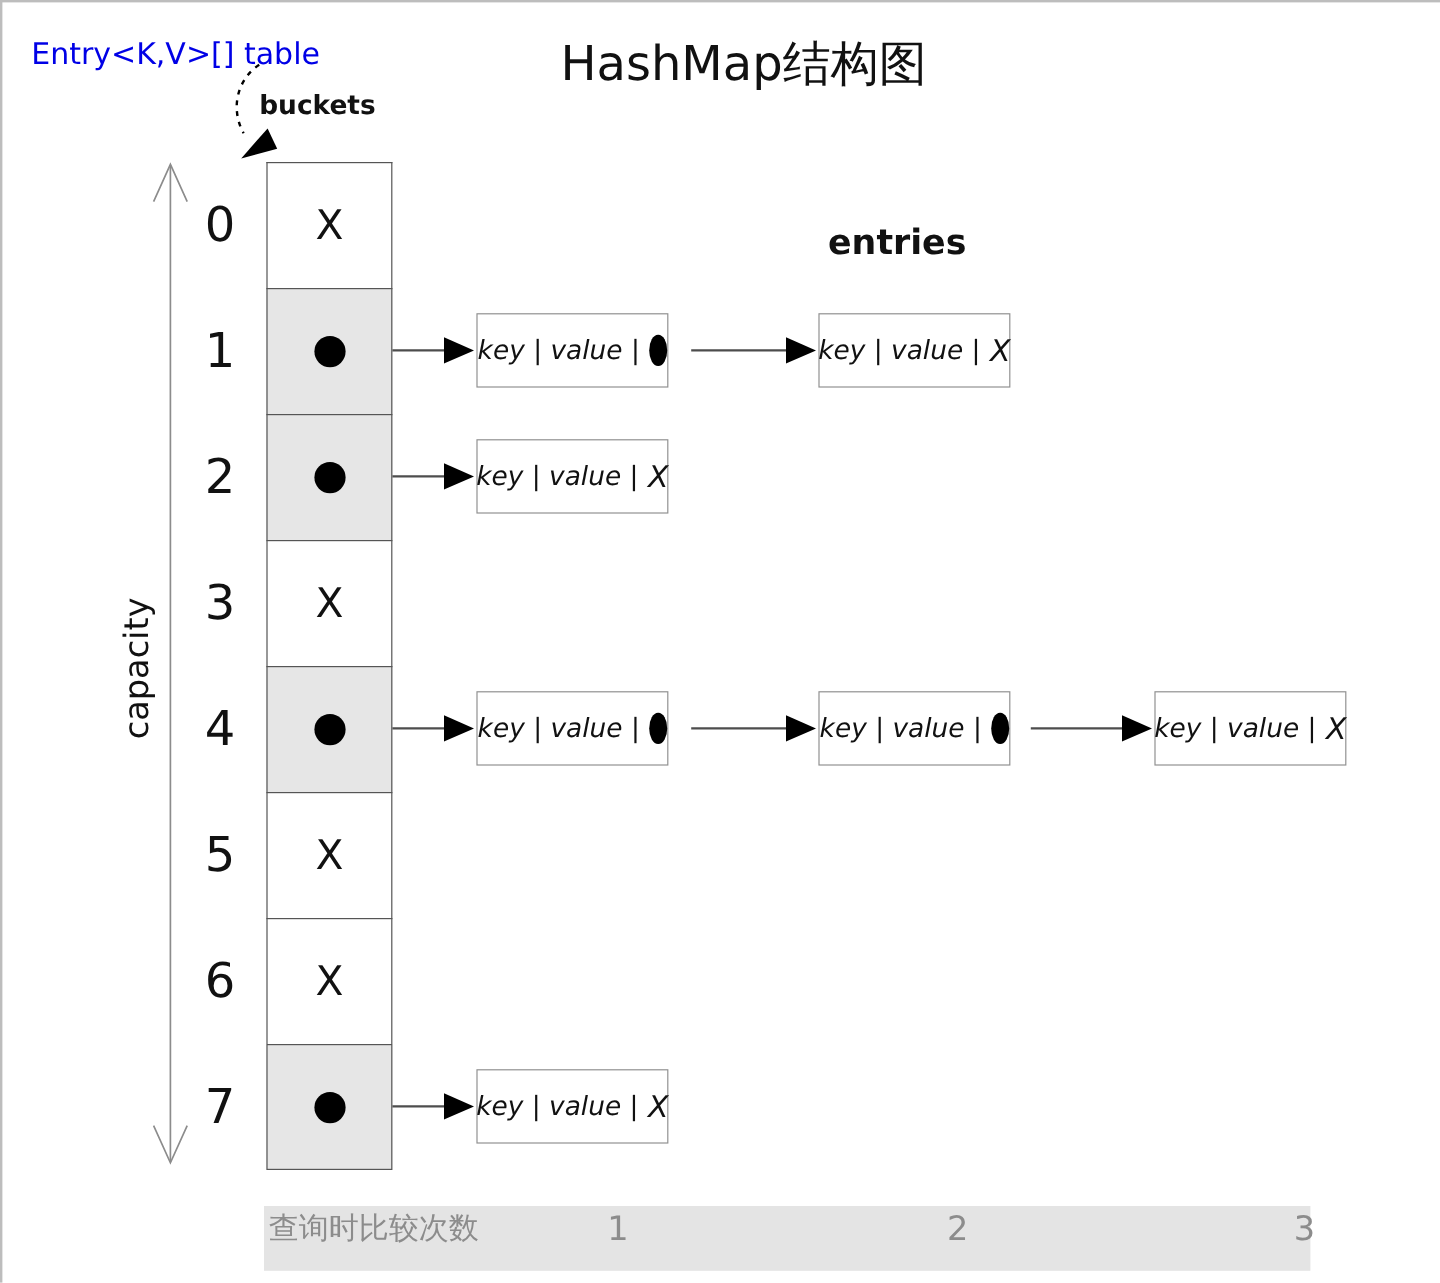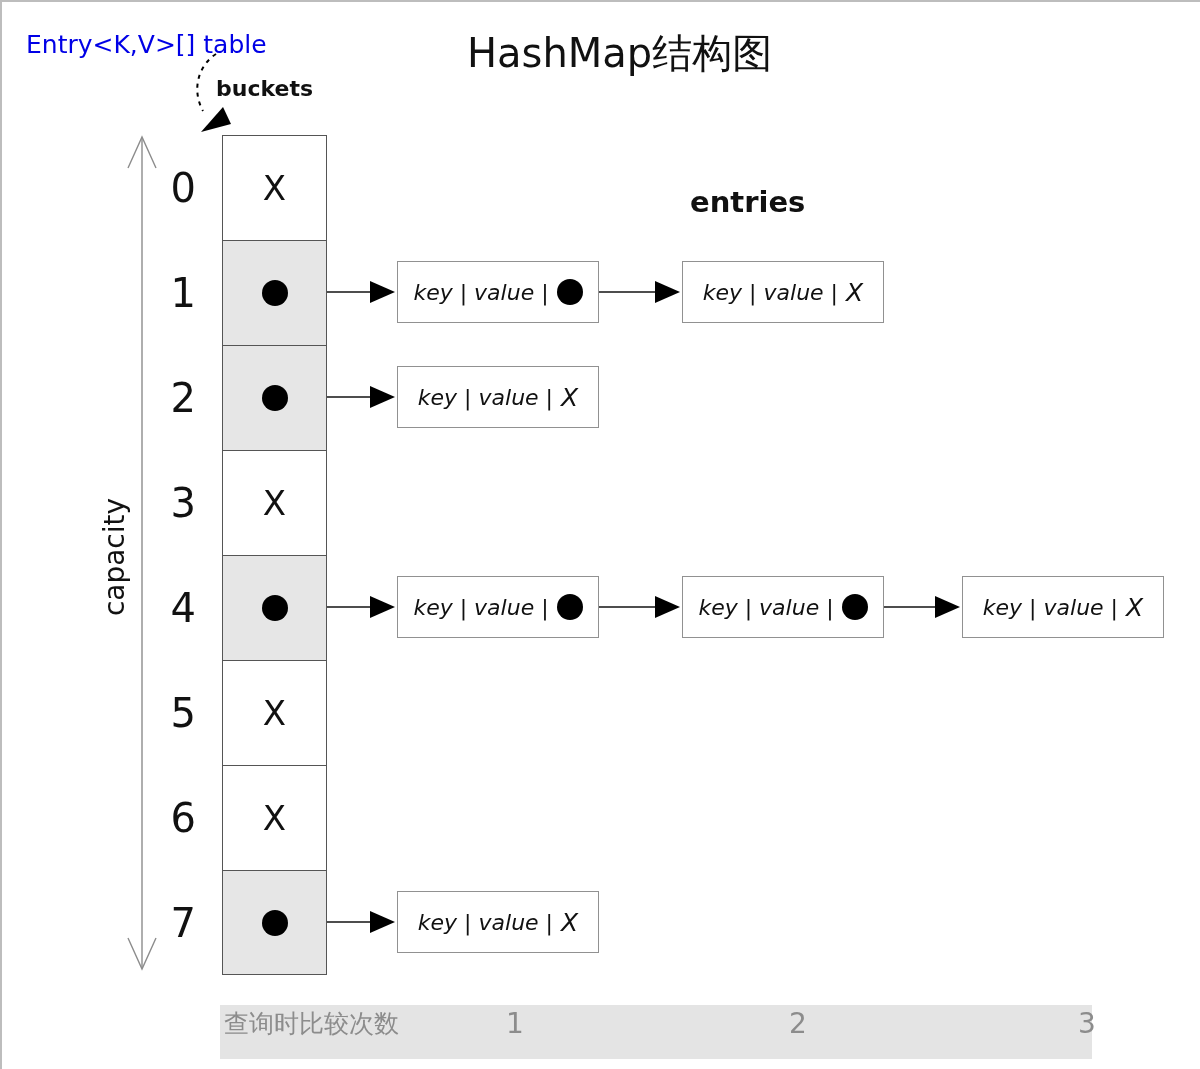"key | value |" .ebox { width: 202px -> 160px }
